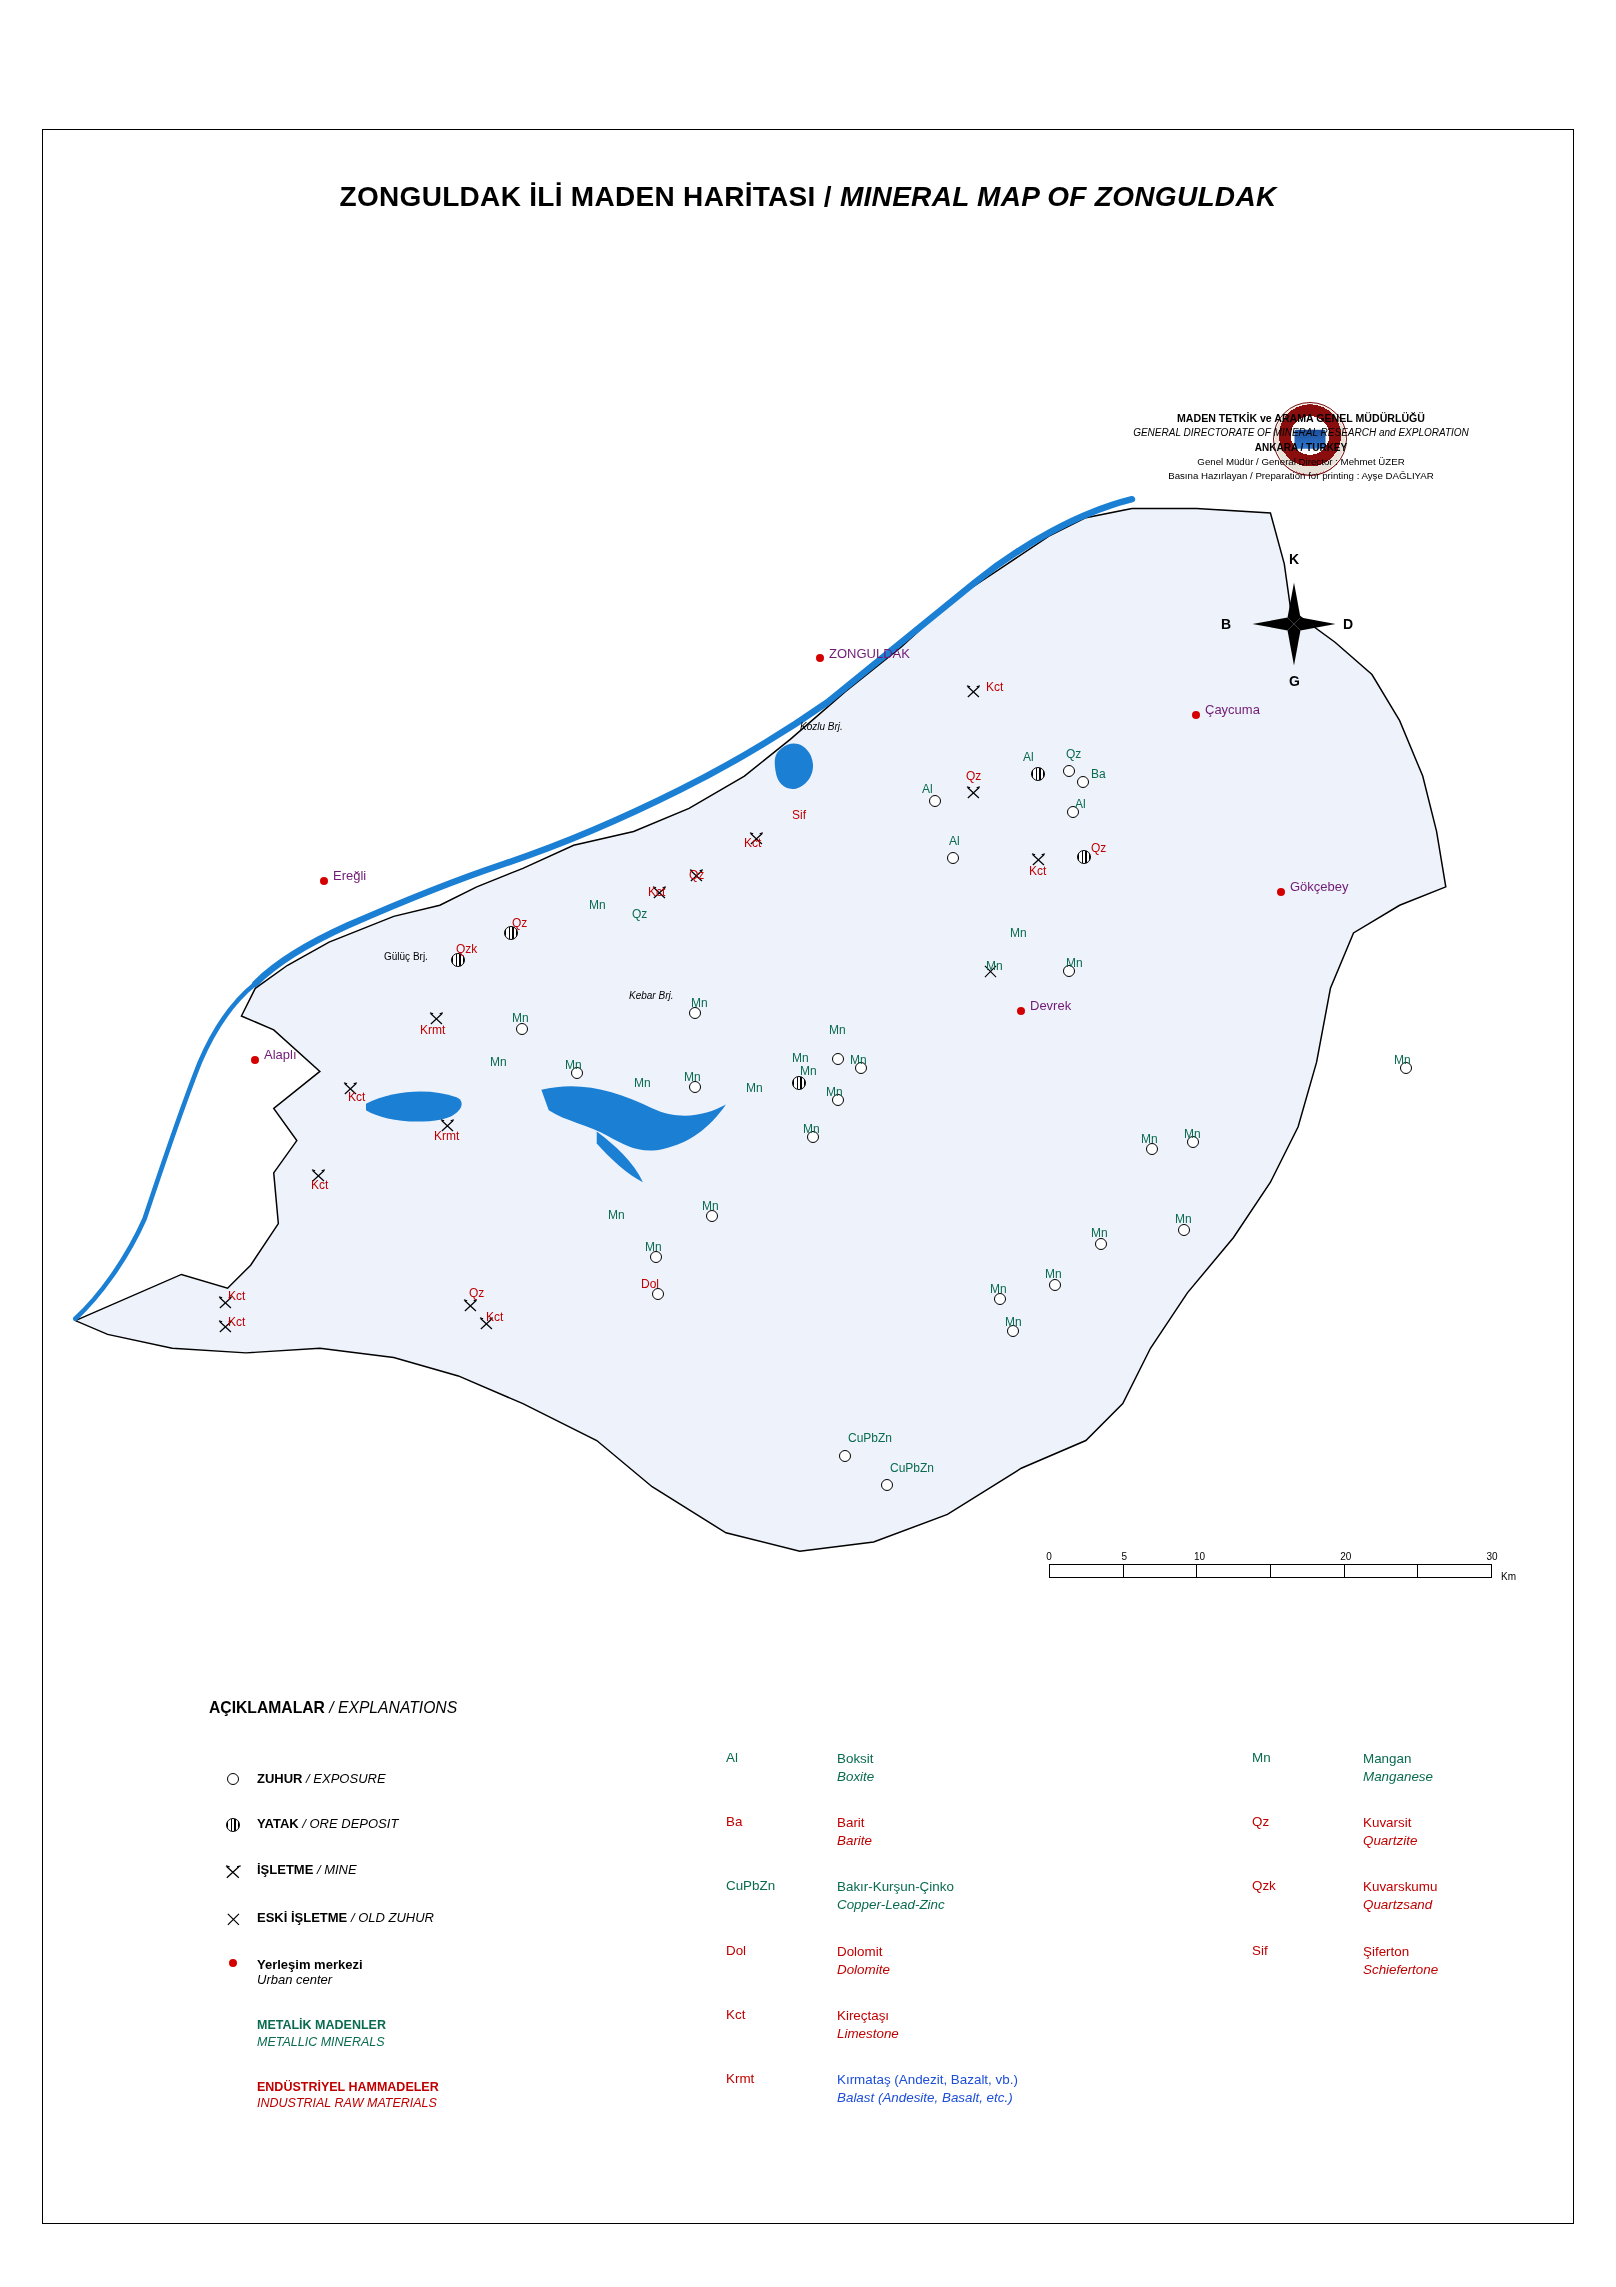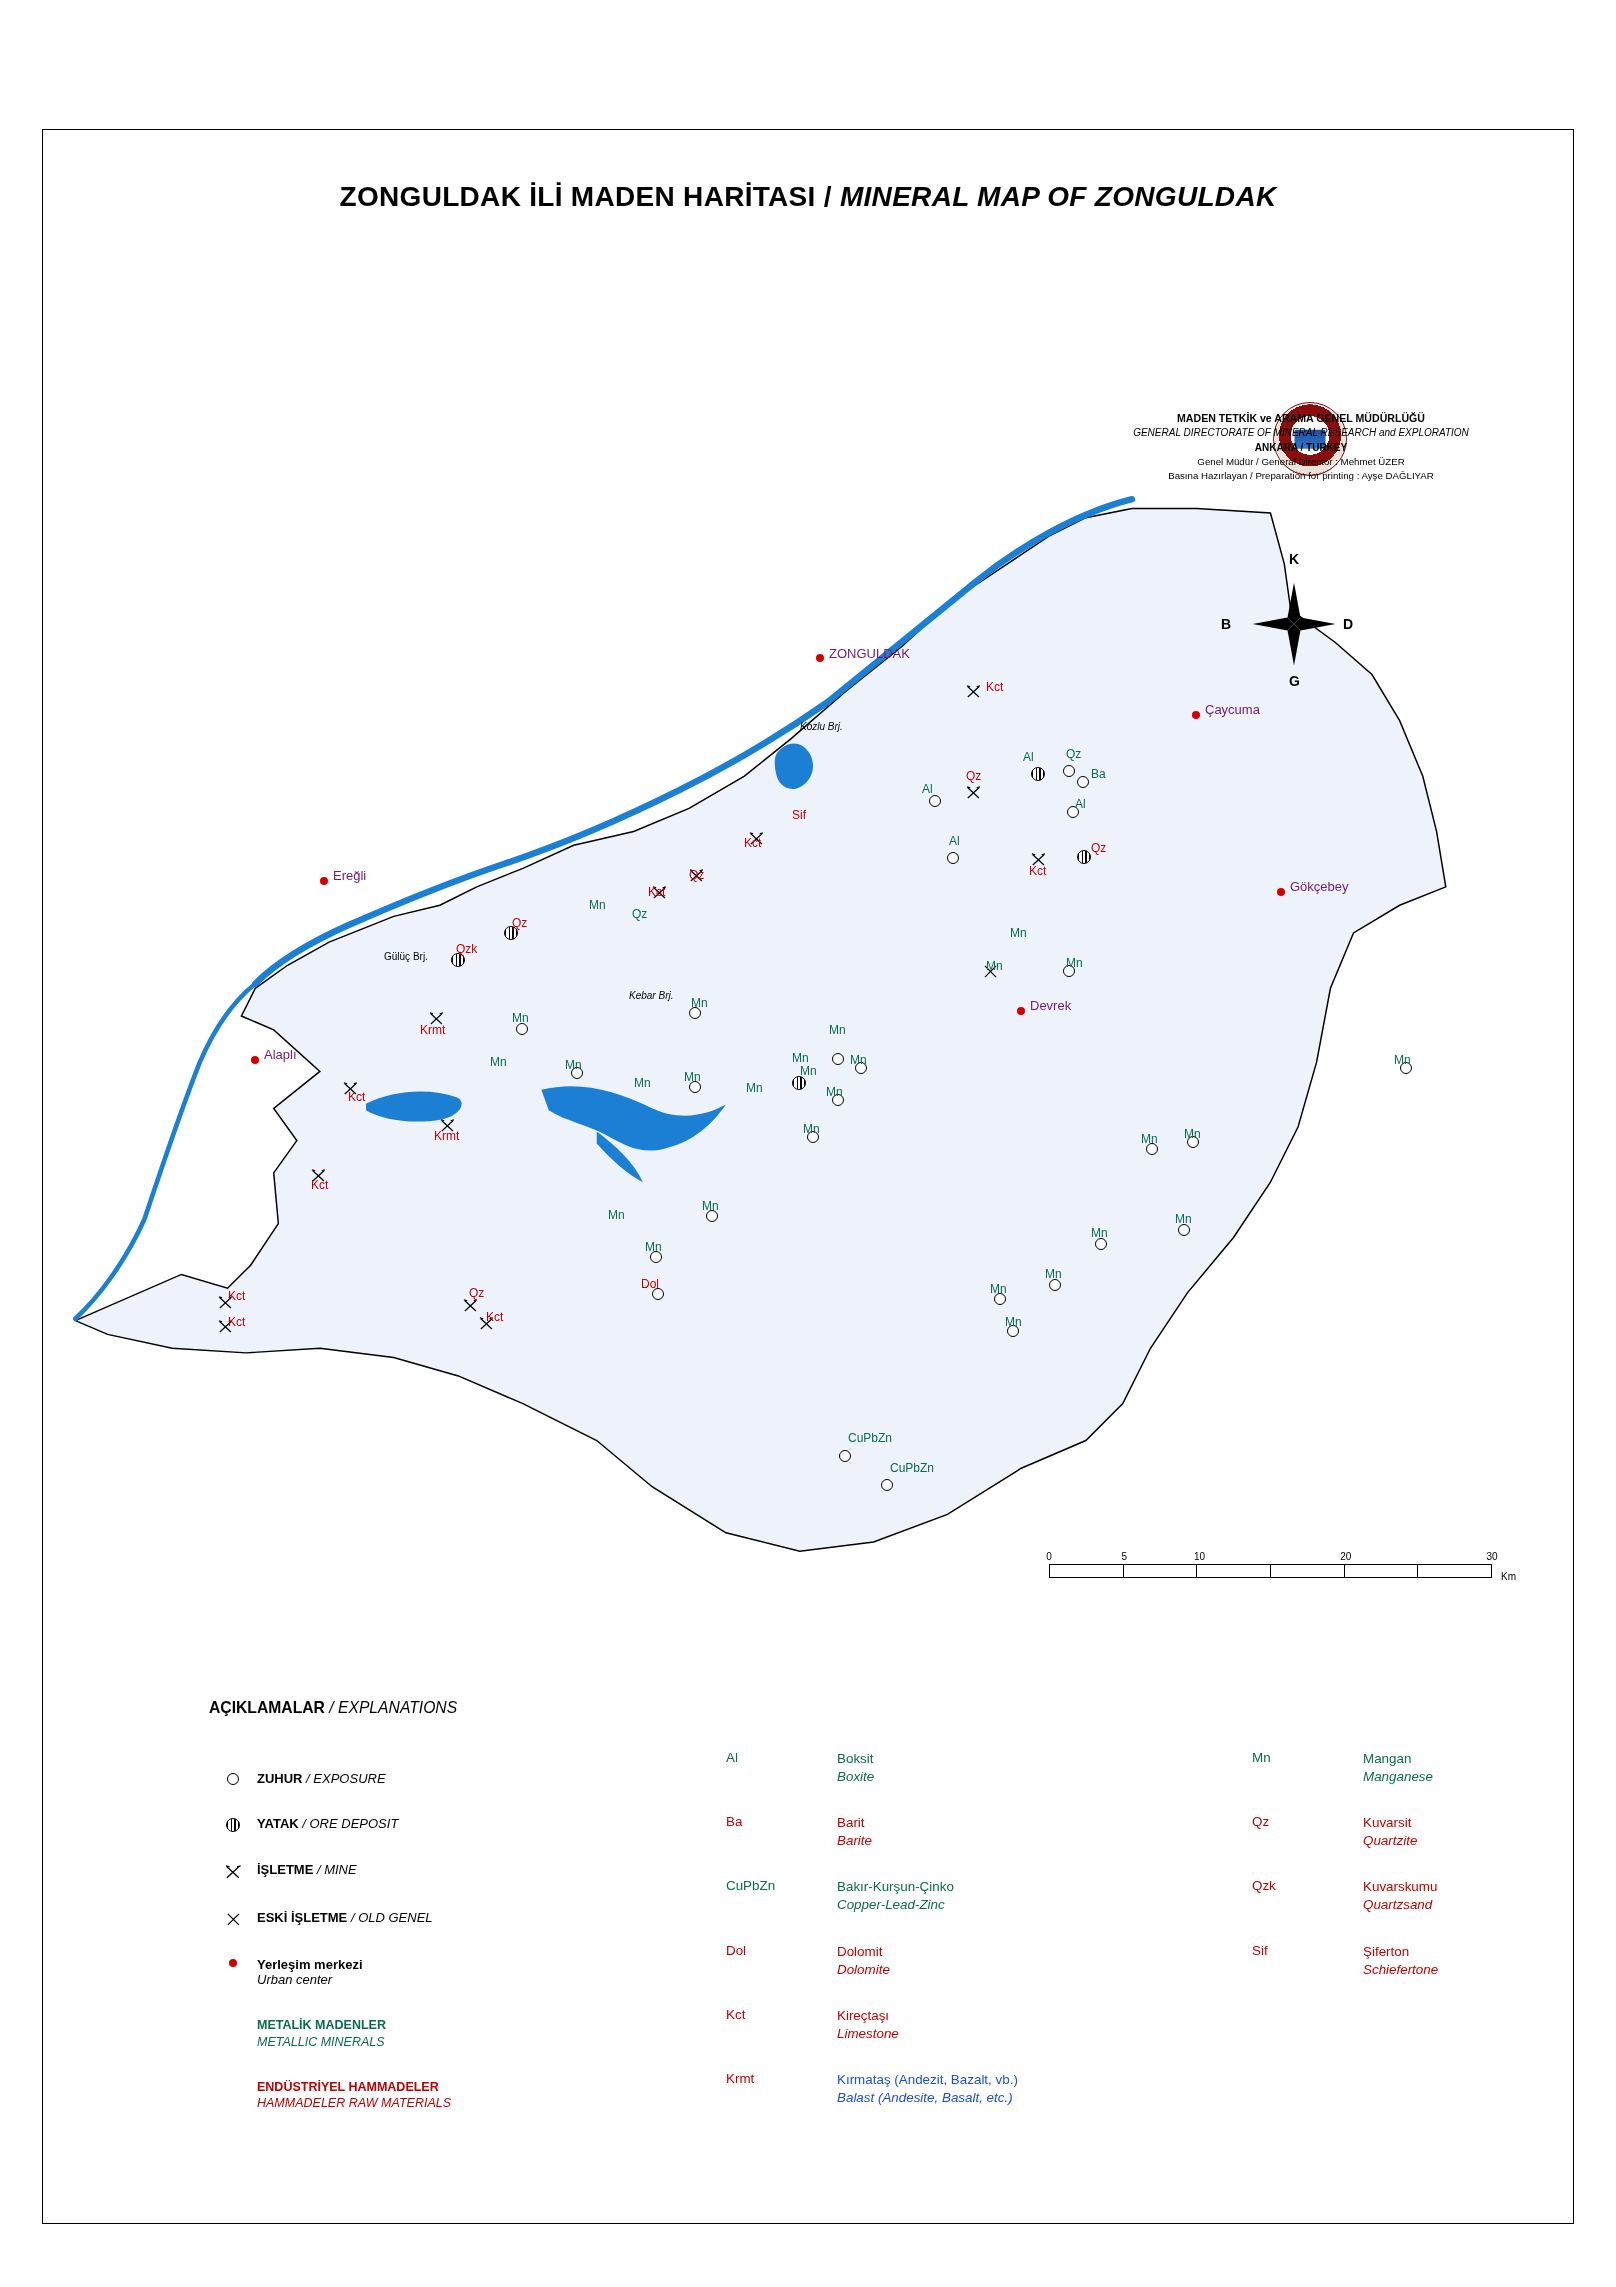"/ OLD GENEL" i { text: GENEL -> ZUHUR }
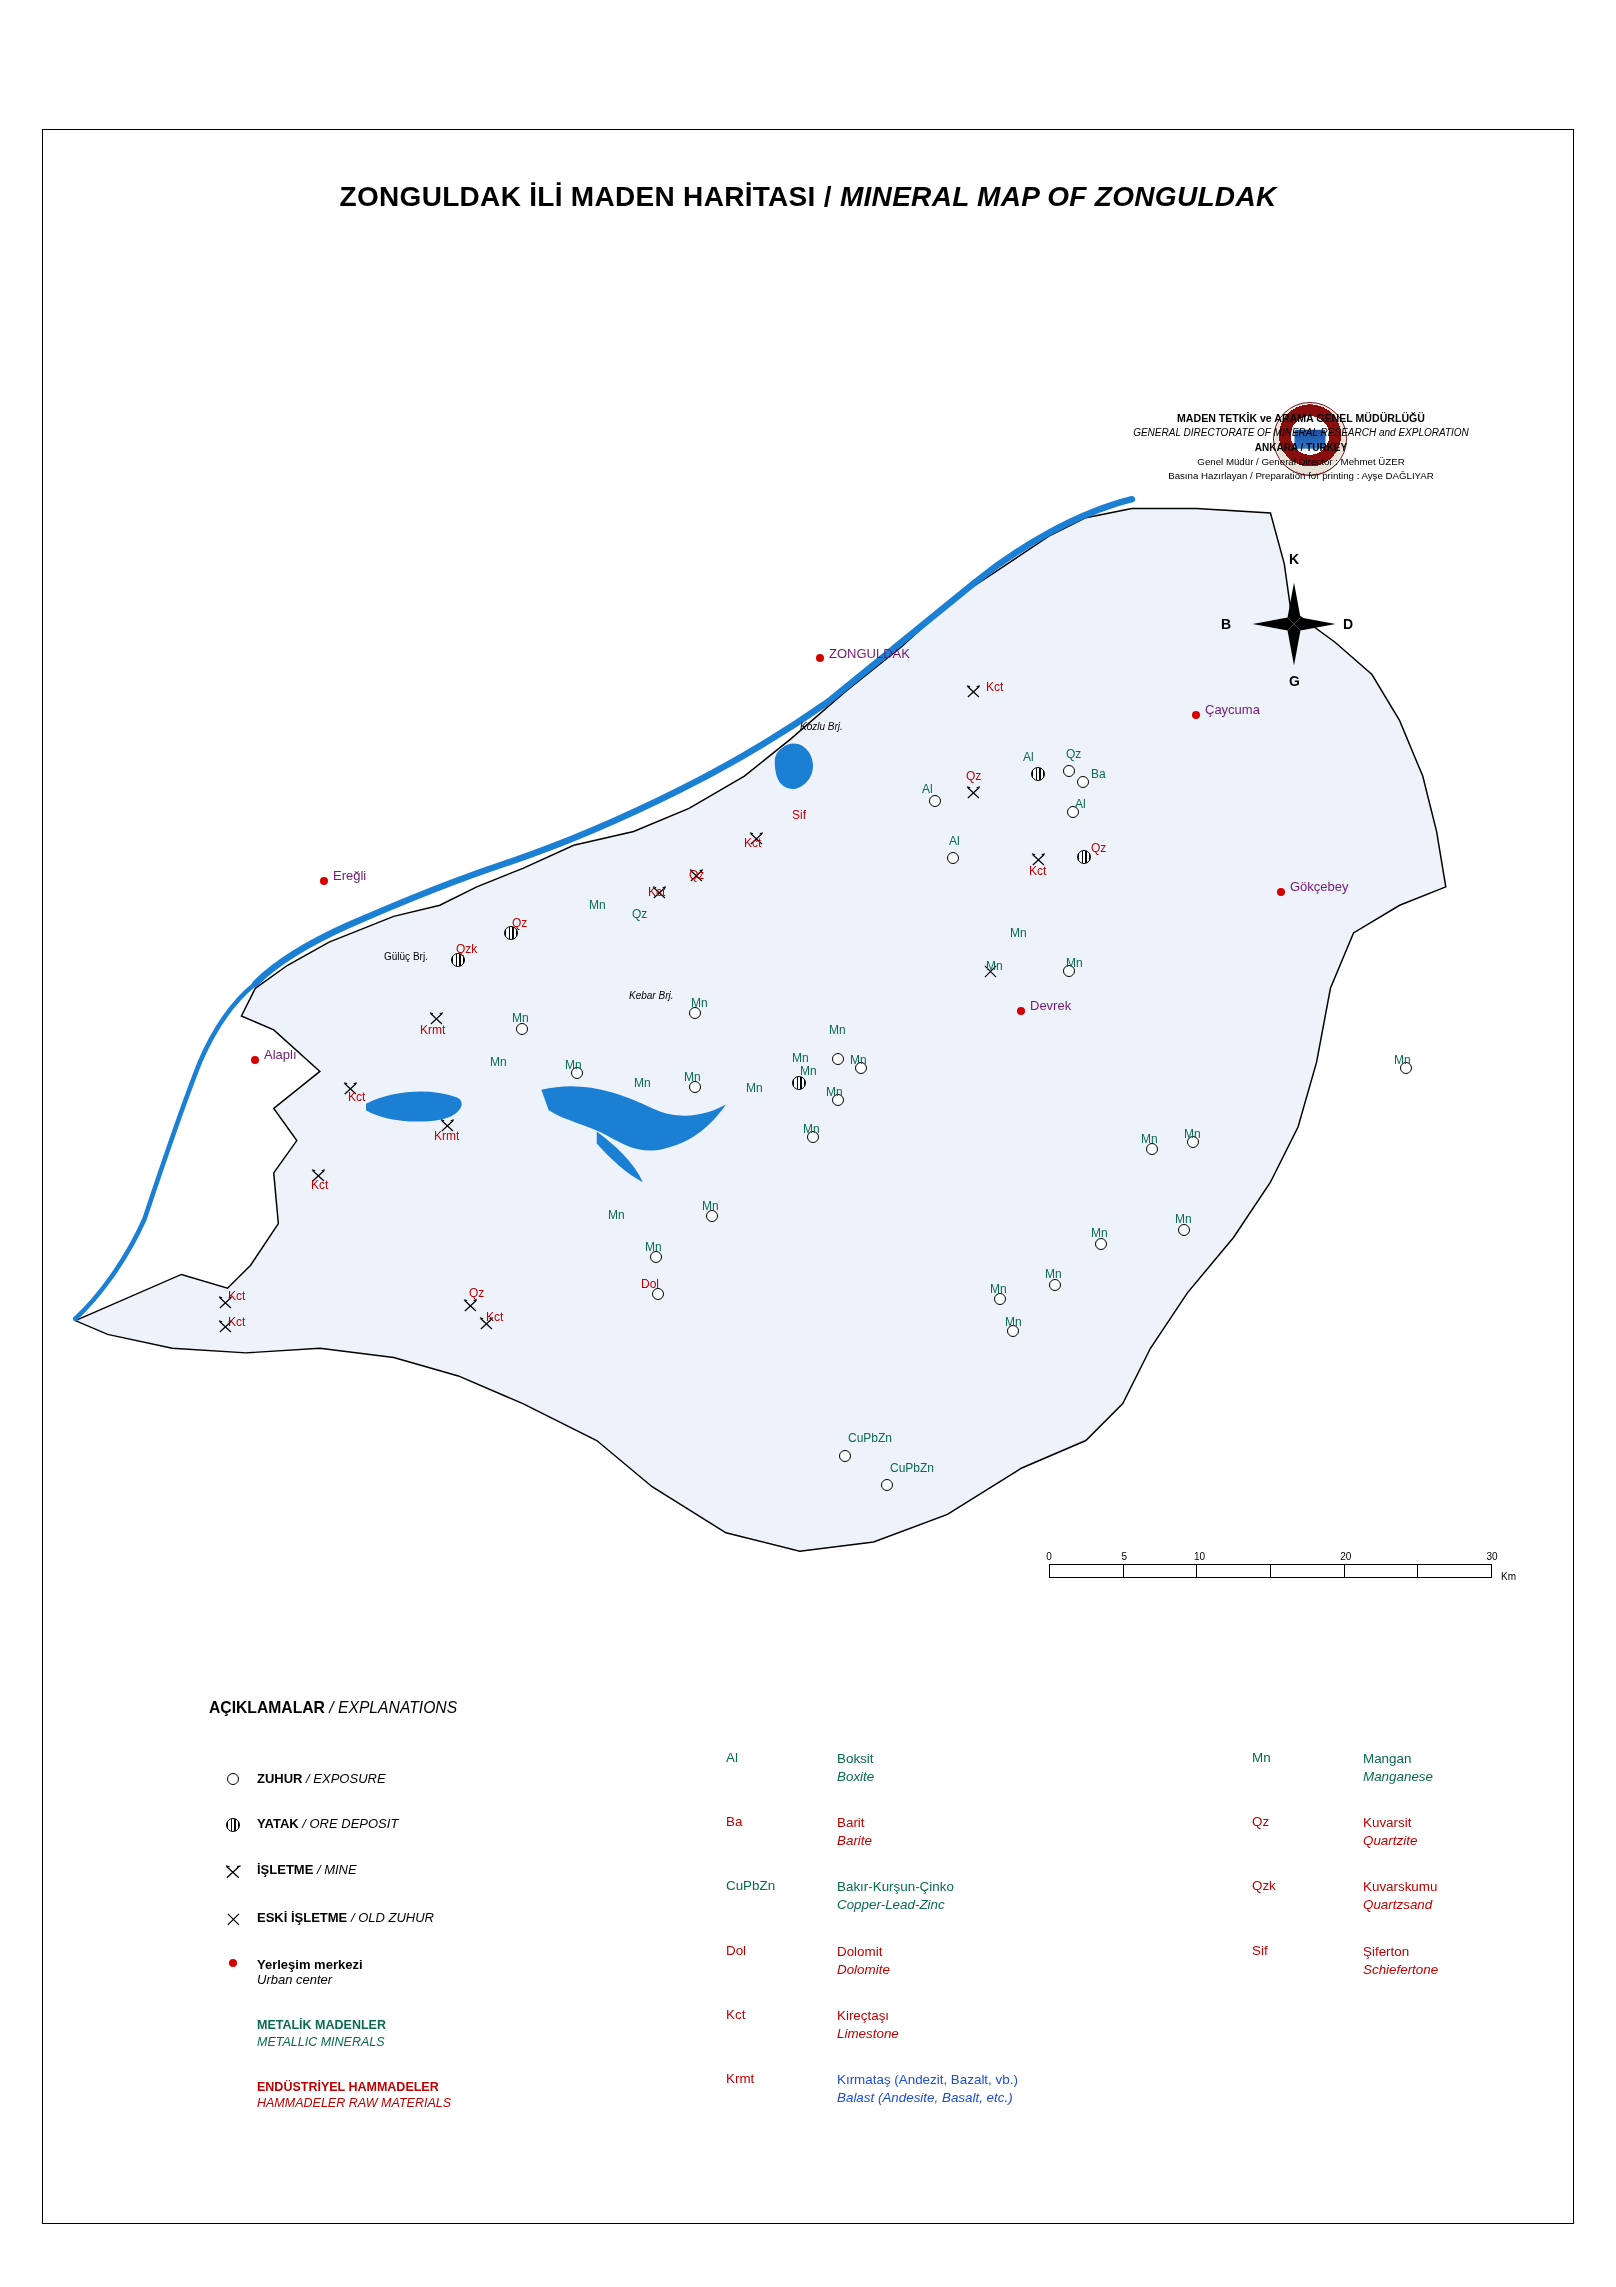"HAMMADELER RAW MATERIALS" div.en { text: HAMMADELER -> INDUSTRIAL }
